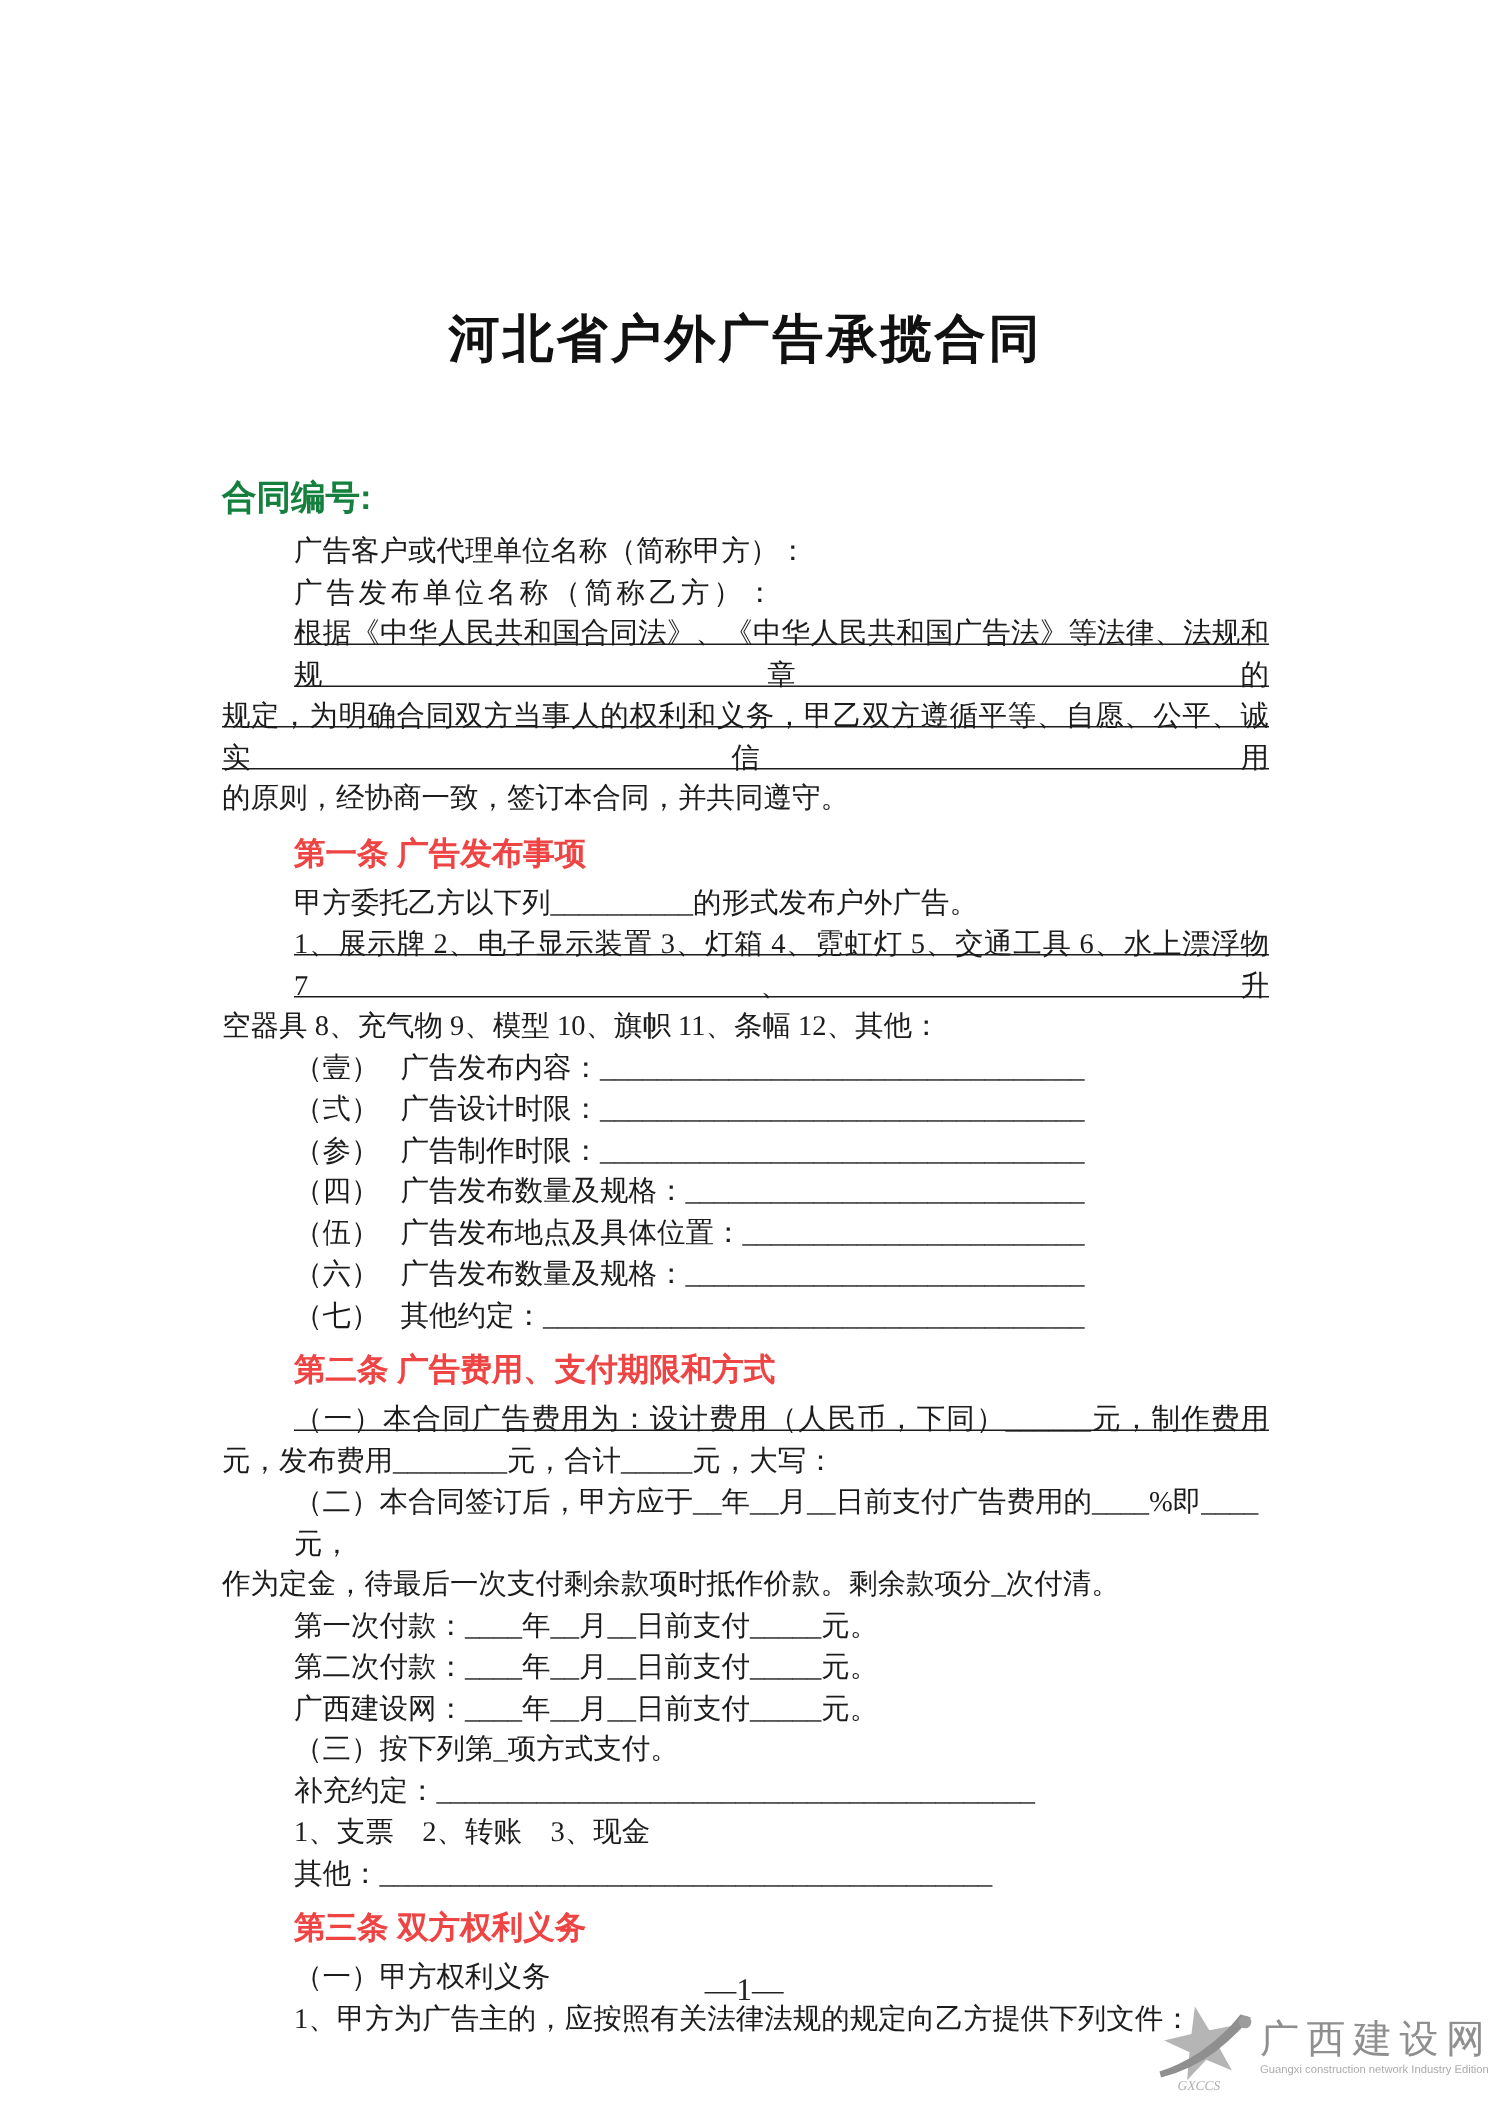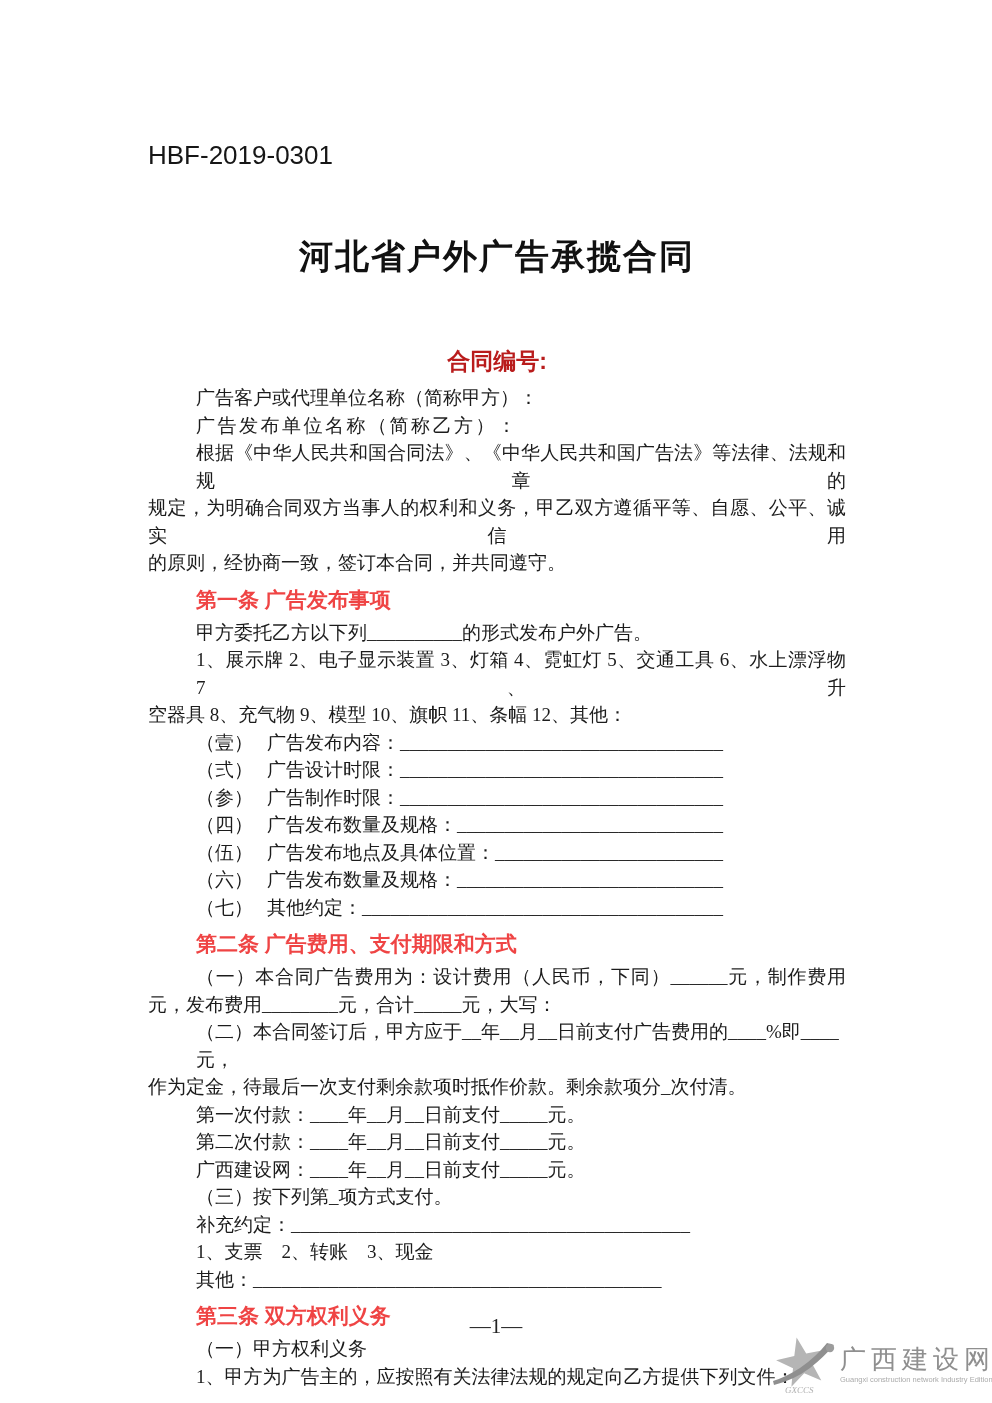"HBF-2019-0301" div.doc-code { html: <div>HBF-2019-0301</div> -> none }
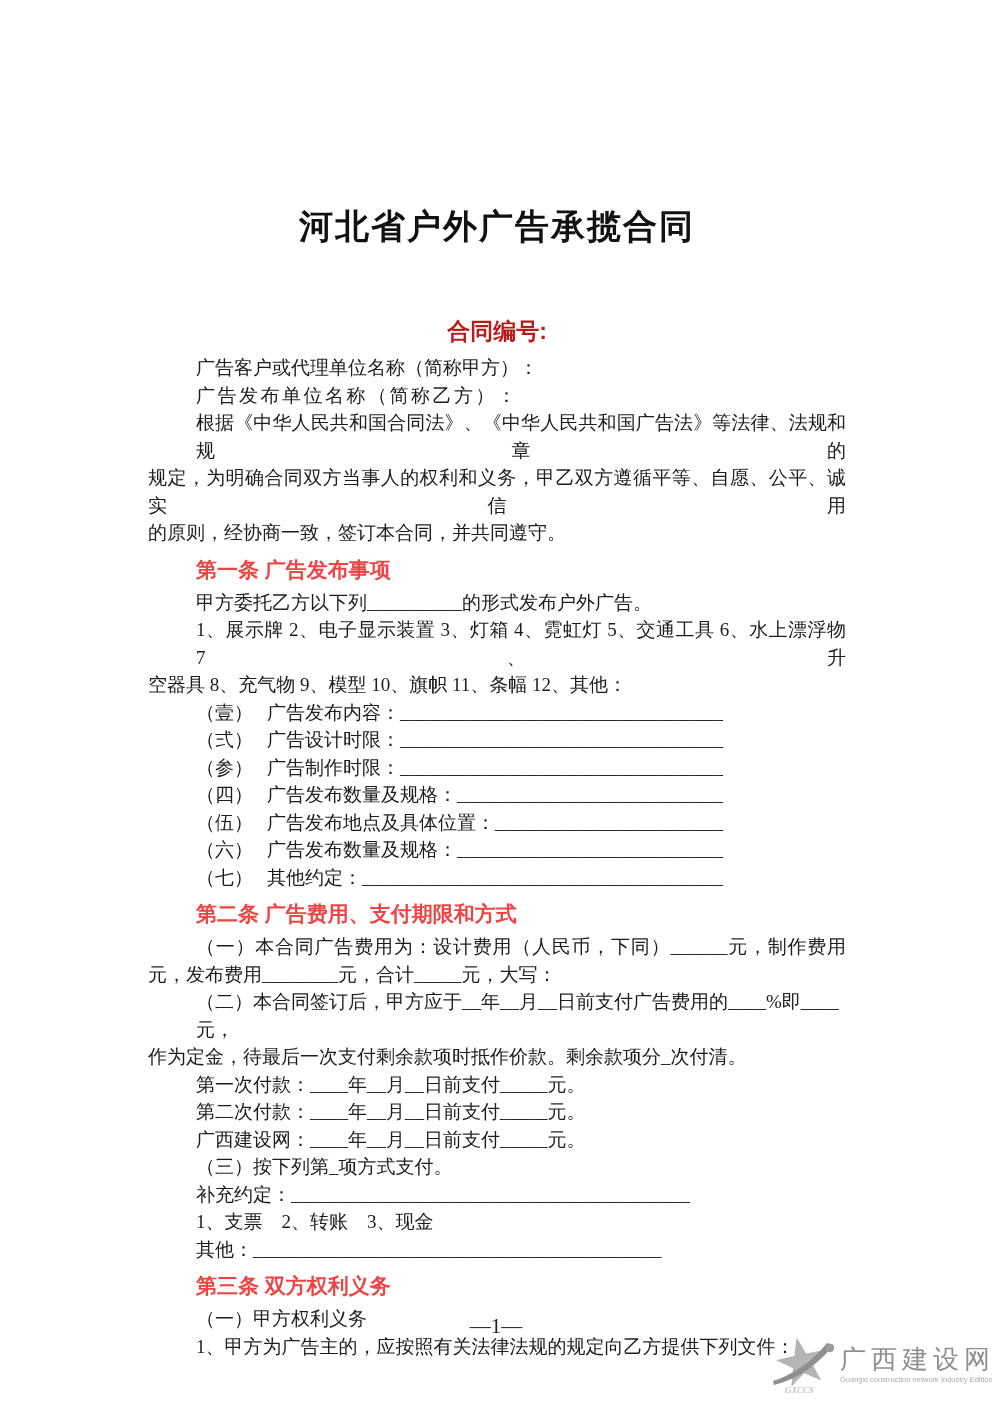"合同编号:" .contract-no { color: #b91c1c -> #15803d; text-align: center -> none }
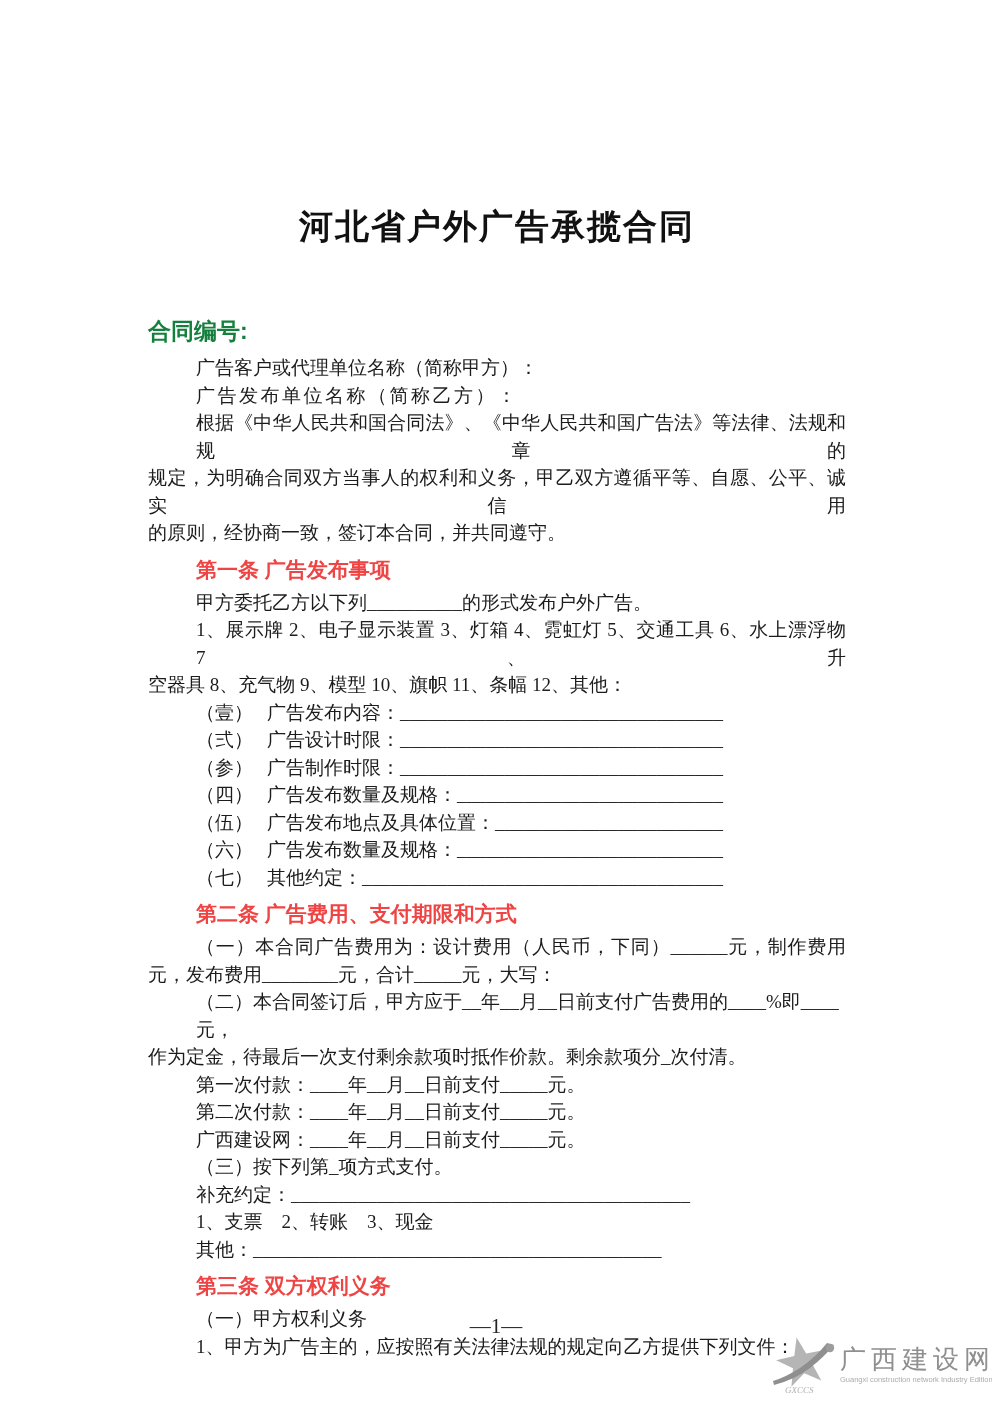"根据《中华人民共和国合同法》、《中华人民共和国广告法》等法律、法规和规章的" .stretch { text-decoration: none -> underline }
